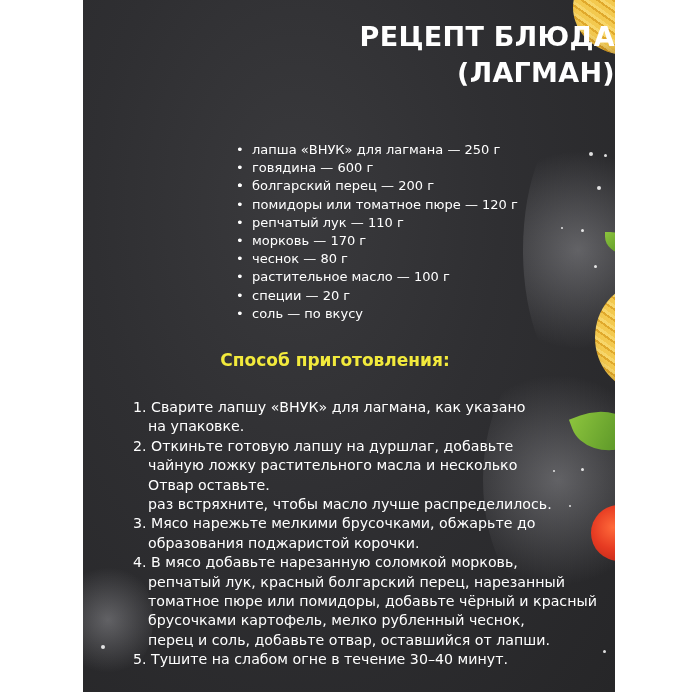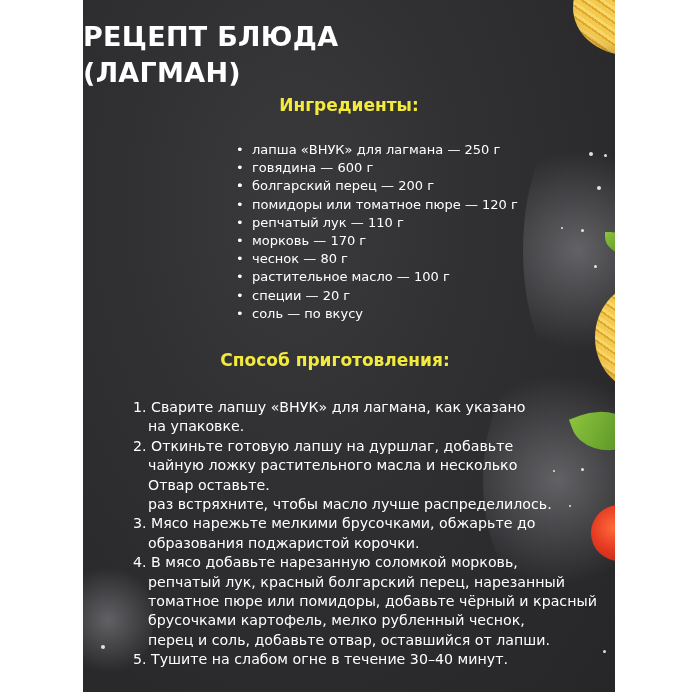"РЕЦЕПТ БЛЮДА" .title { text-align: left -> right }
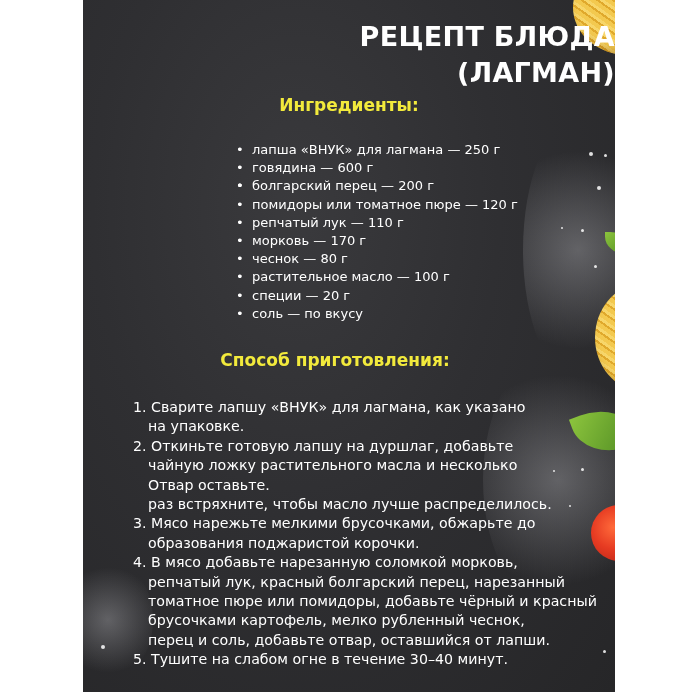"Ингредиенты:" div.subtitle { html: <div>Ингредиенты:</div> -> none }
